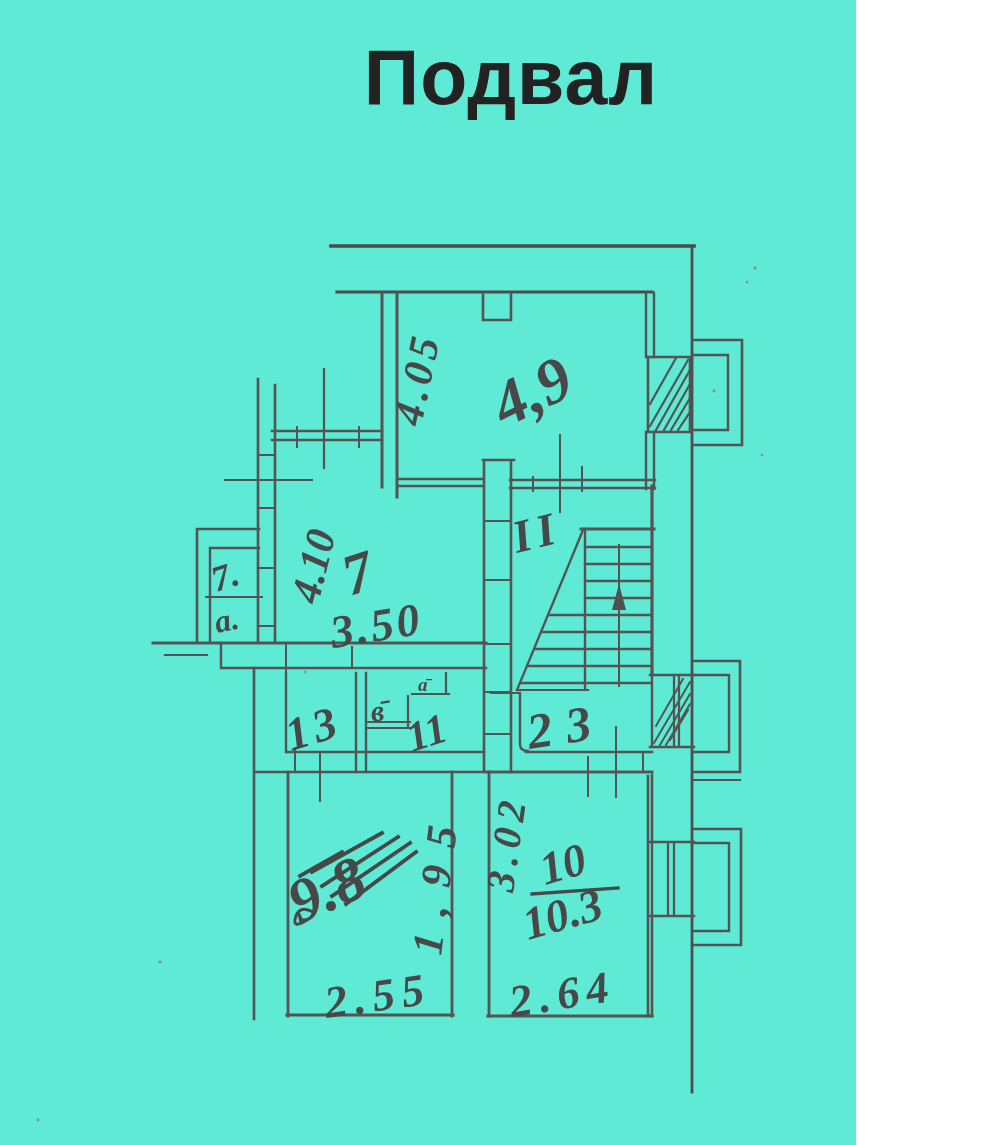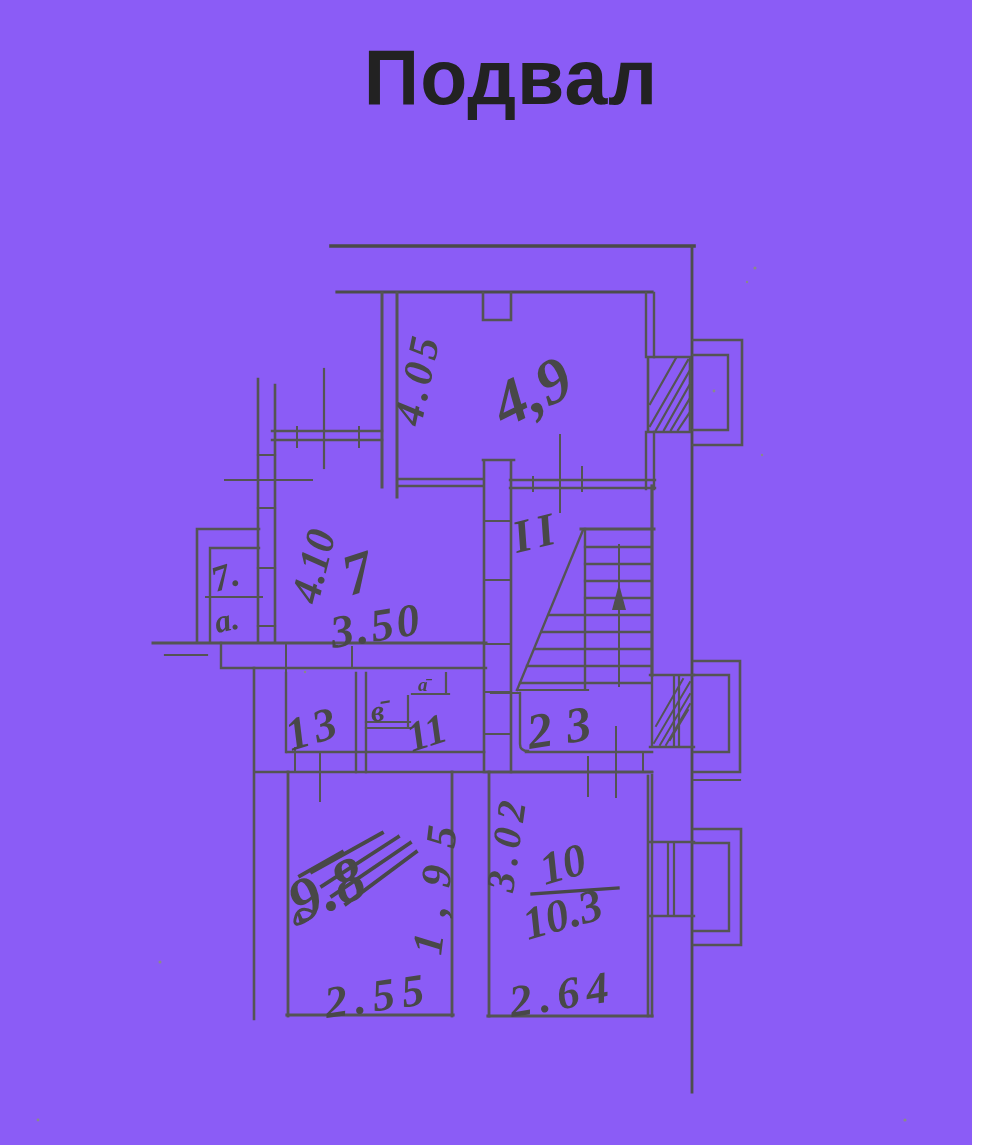"Подвал" #page { background: #8b5cf6 -> #5eead4; width: 972px -> 856px }
